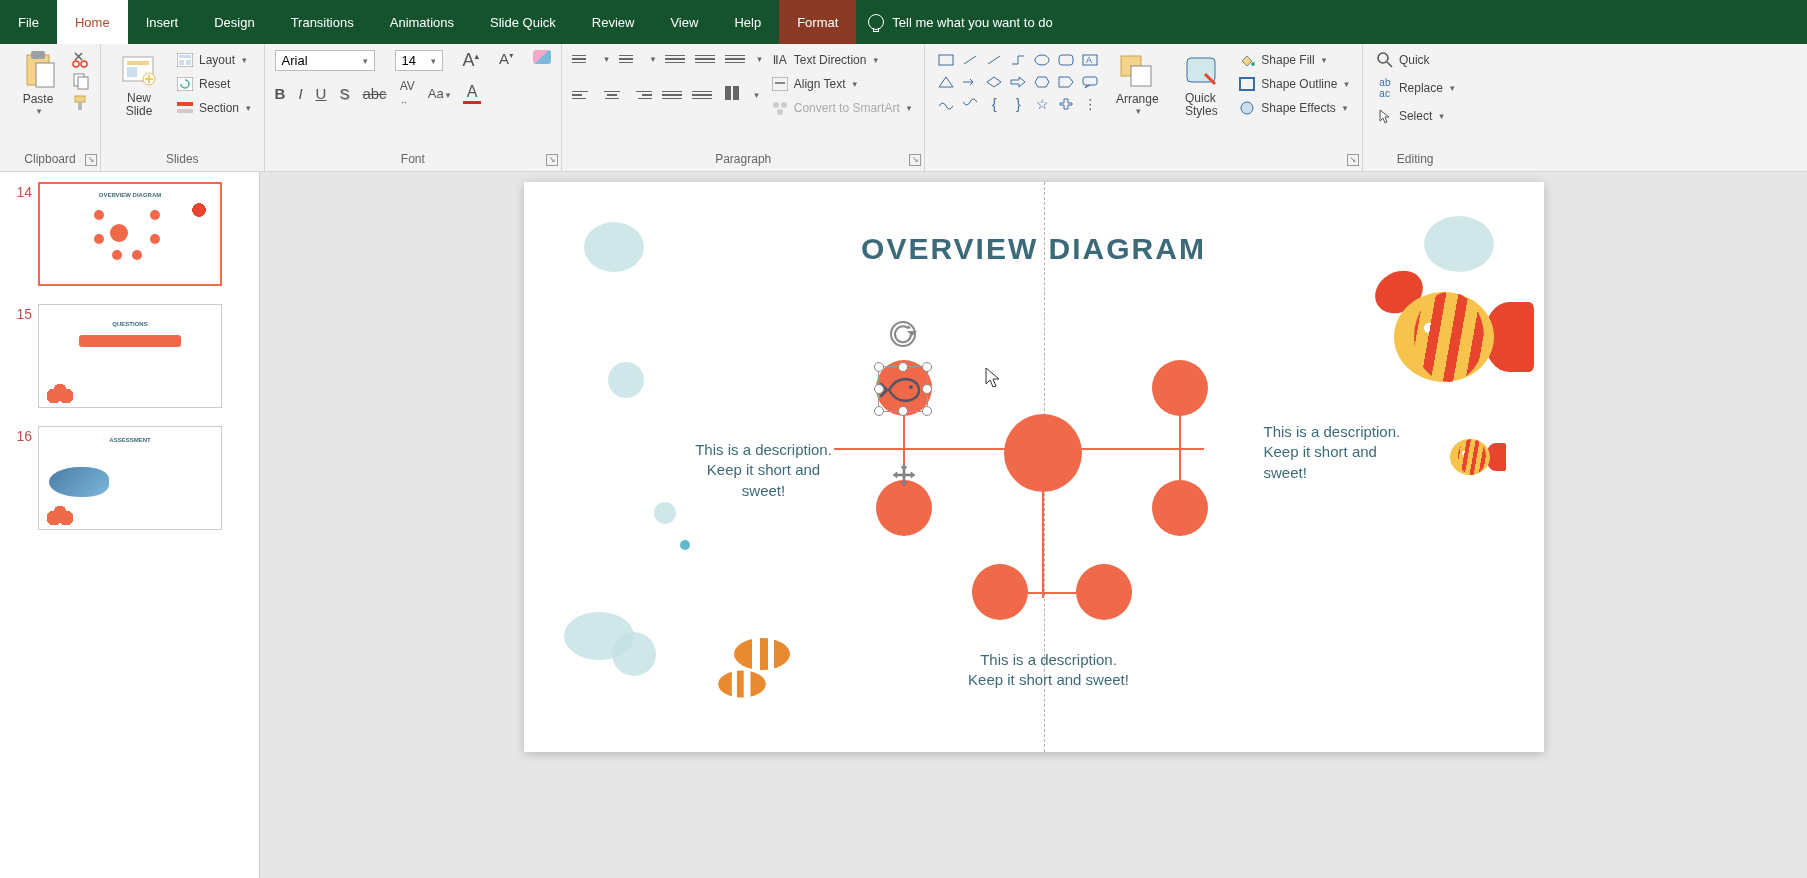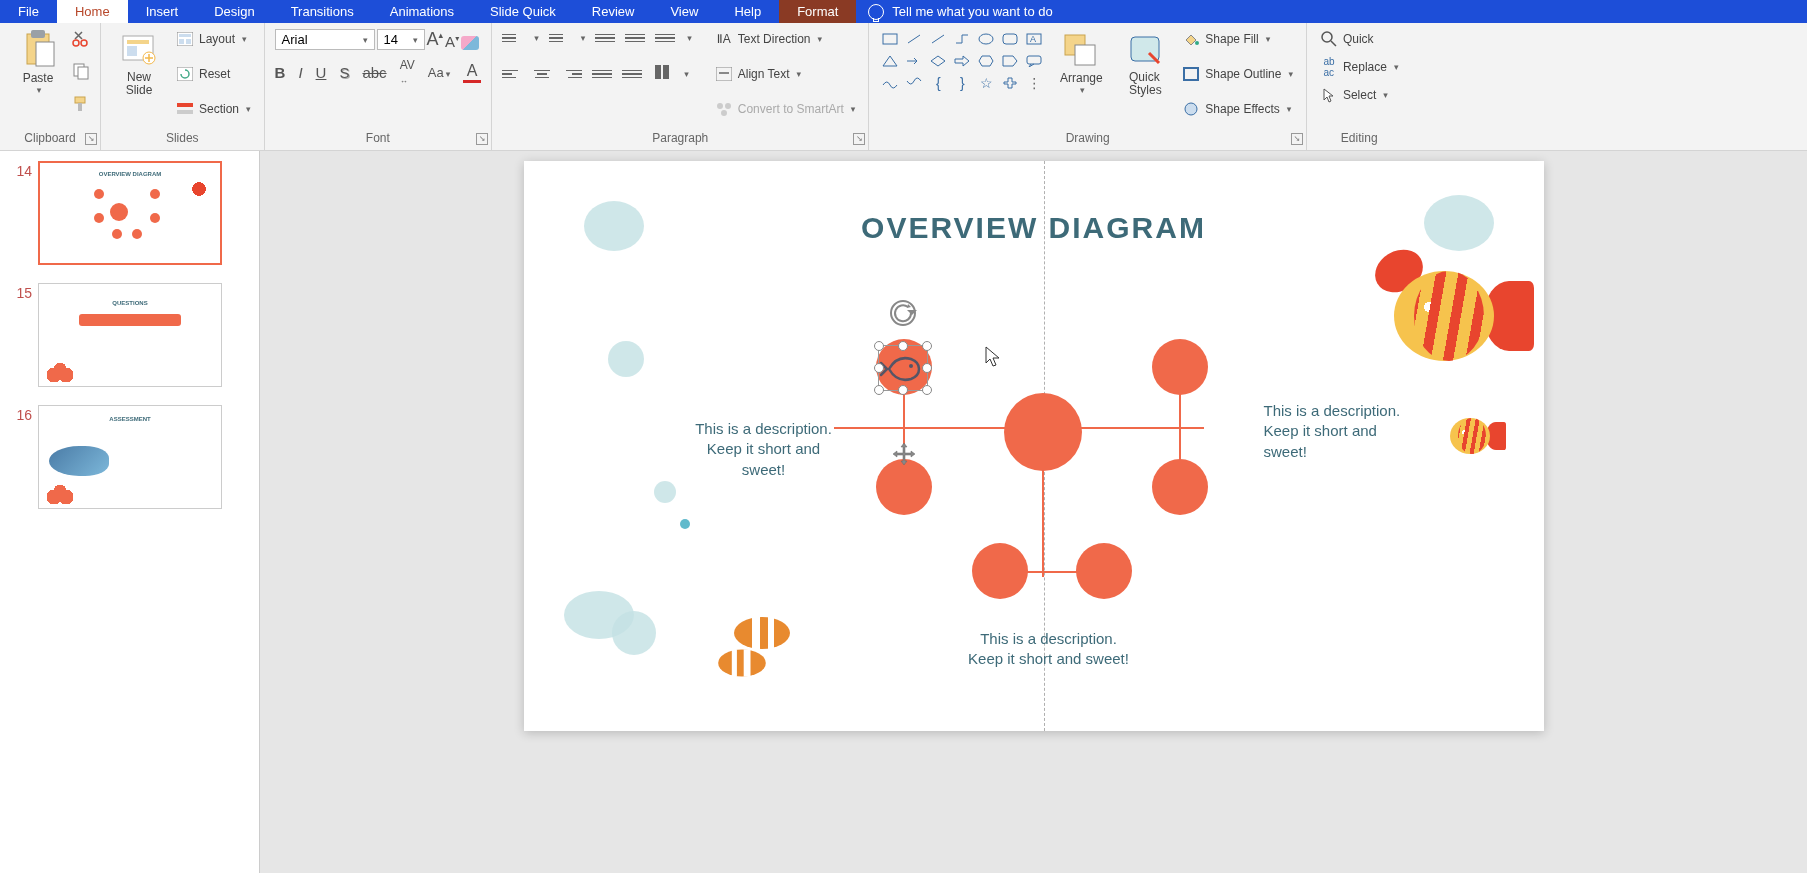"File" .tabs { background: #1d4ed8 -> #14532d; height: 23px -> 44px }
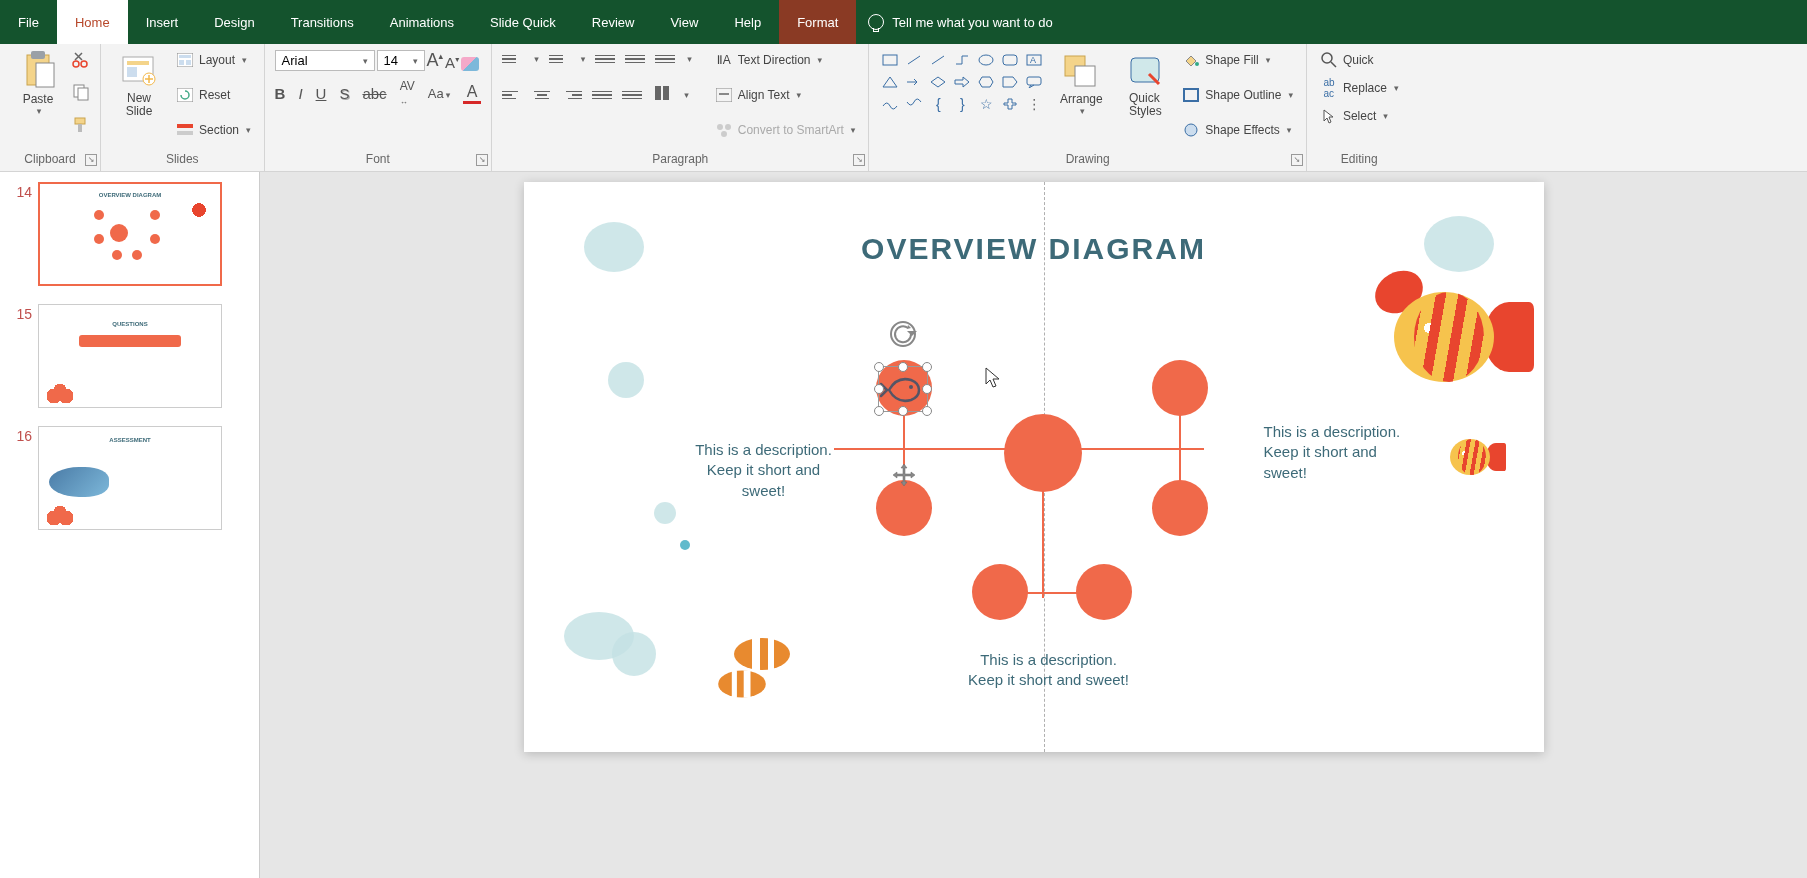"Layout" .stackcol { gap: 15px -> 4px }
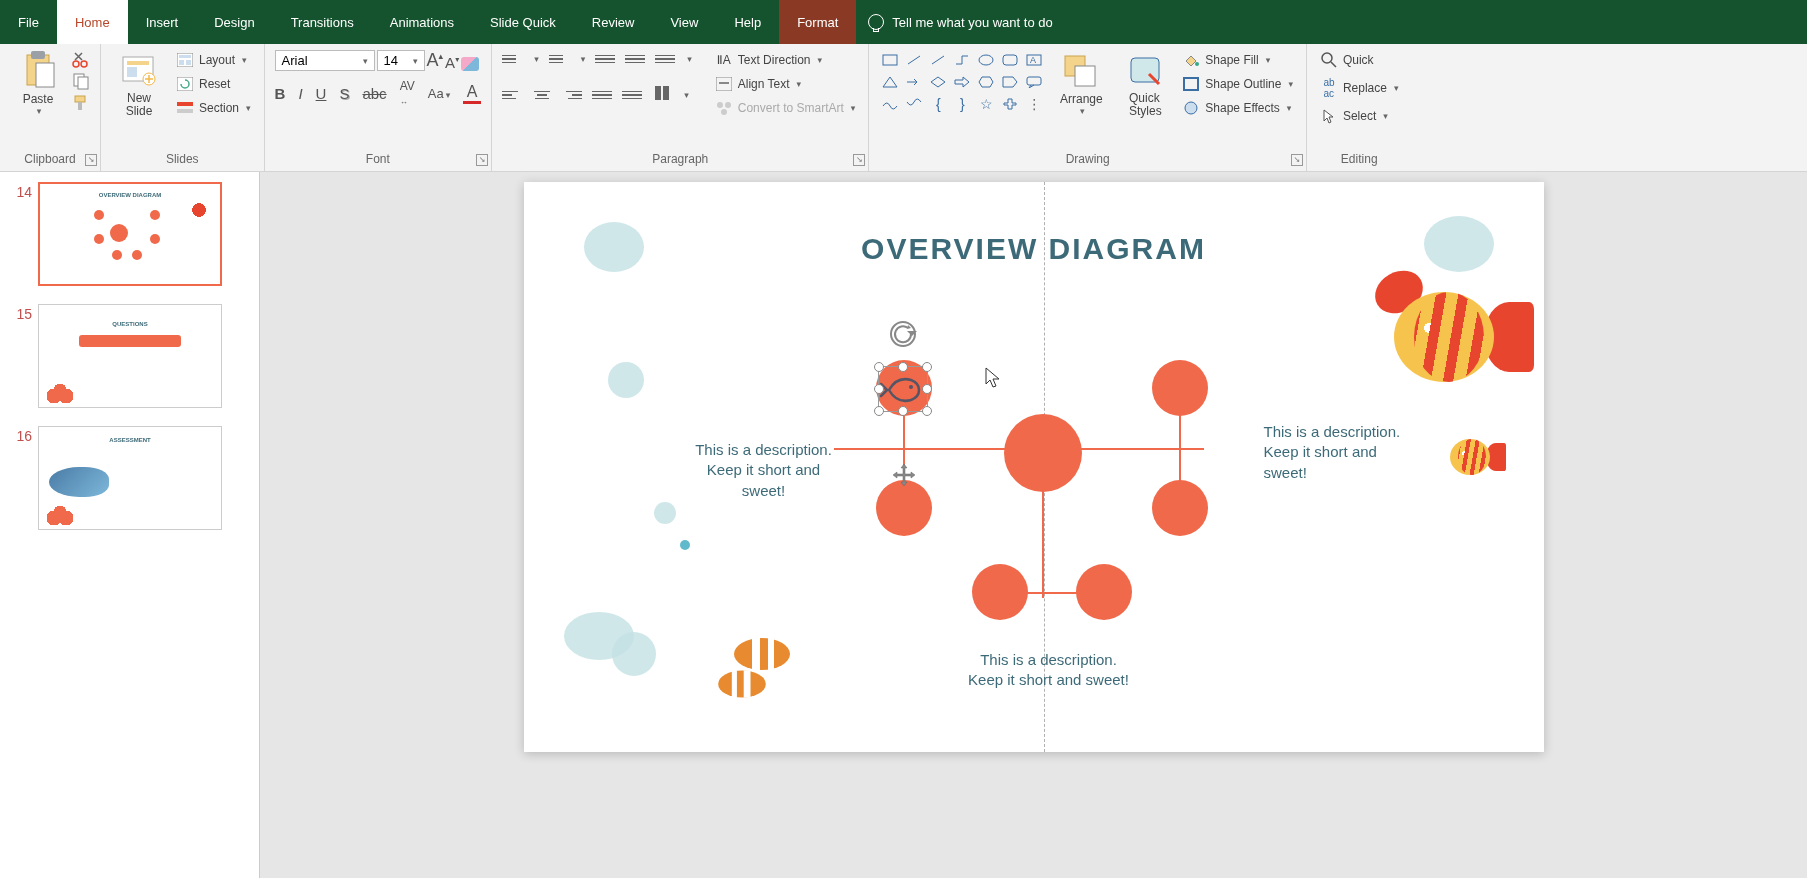"Arial" .fontrow1 { align-items: flex-end -> flex-start; gap: 2px -> 20px }
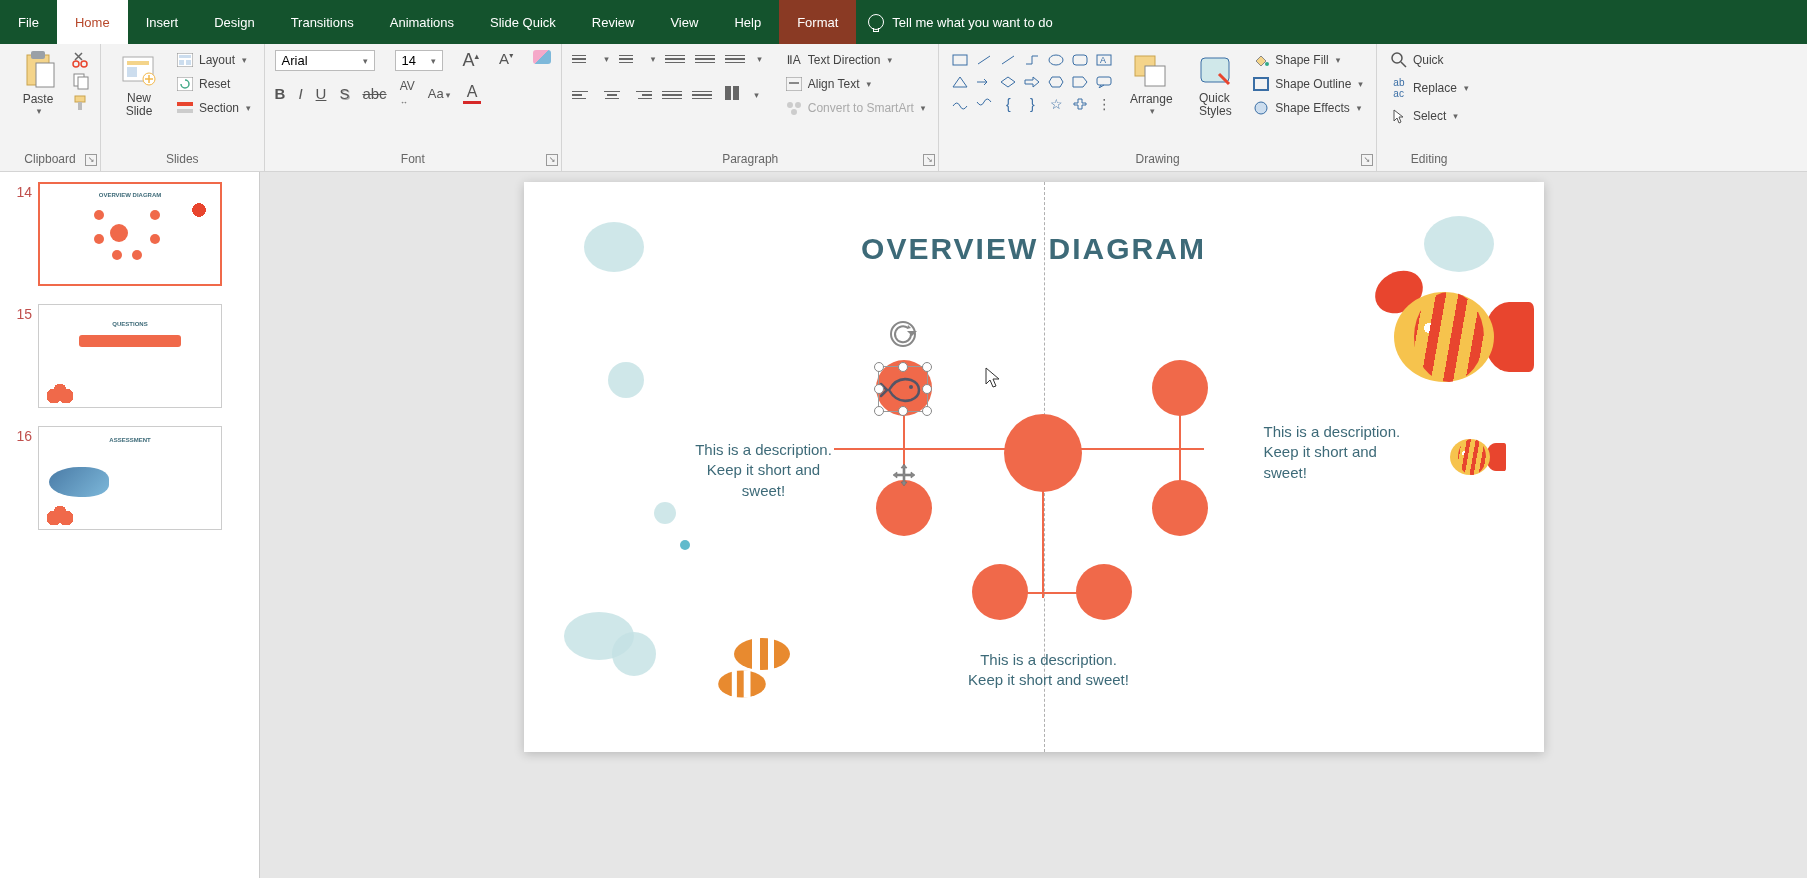"ⅡA" div.stackcol { margin-left: 14px -> 0 }
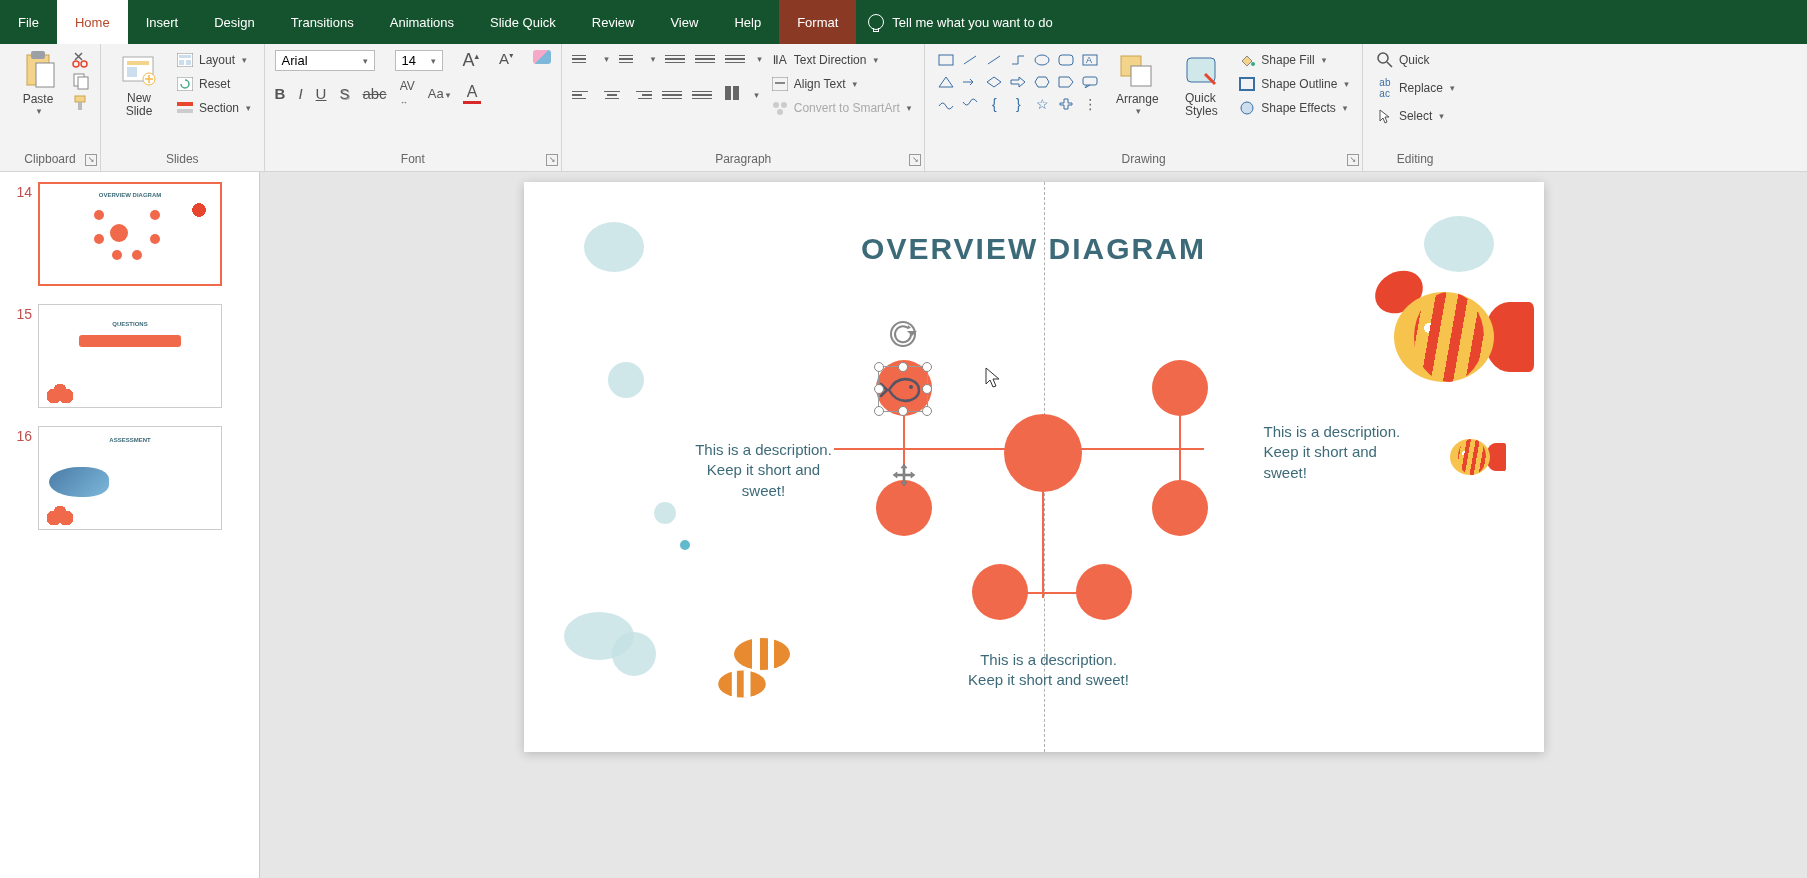"Drawing" div.group-label { html: <div>Drawing</div> -> none }
